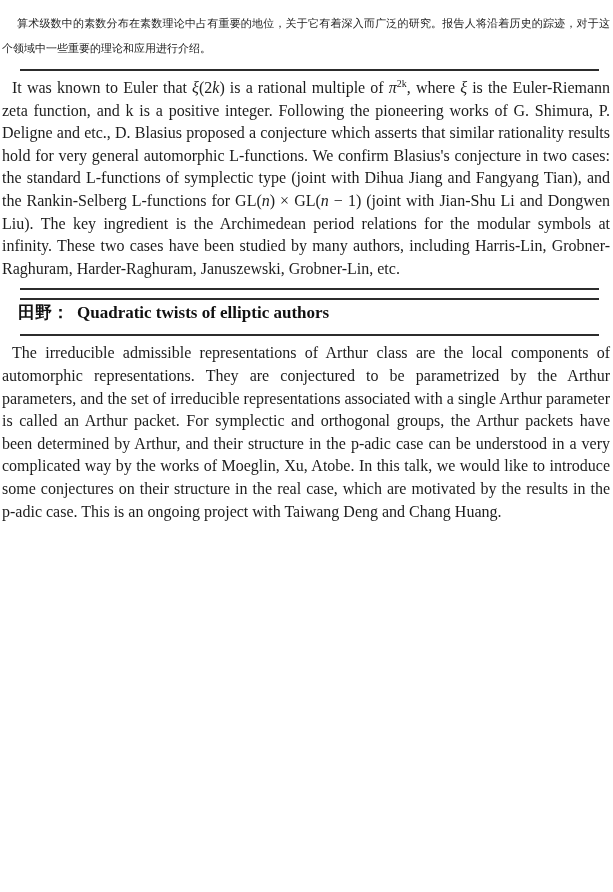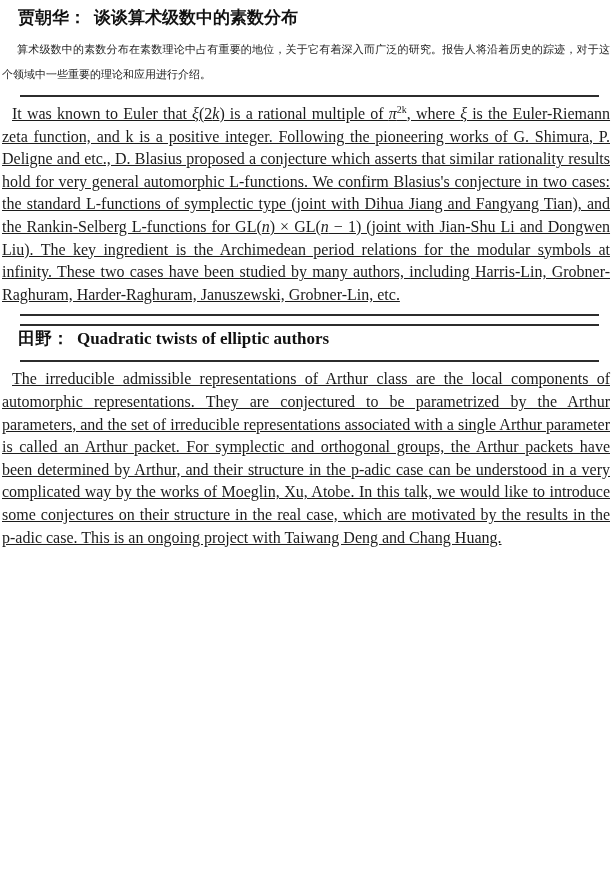"贾朝华： 谈谈算术级数中的素数分布" h2.heading { html: <h2><span>贾朝华</span><span>：</span><span>谈谈算术级数中的素数分布</span></h2> -> none }
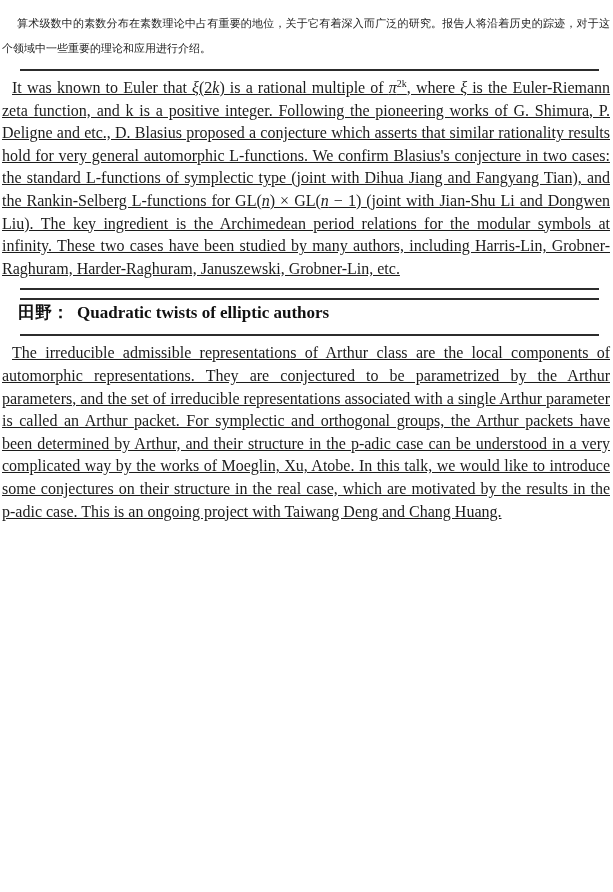"It was known to Euler" .para.en { text-decoration: underline -> none }
